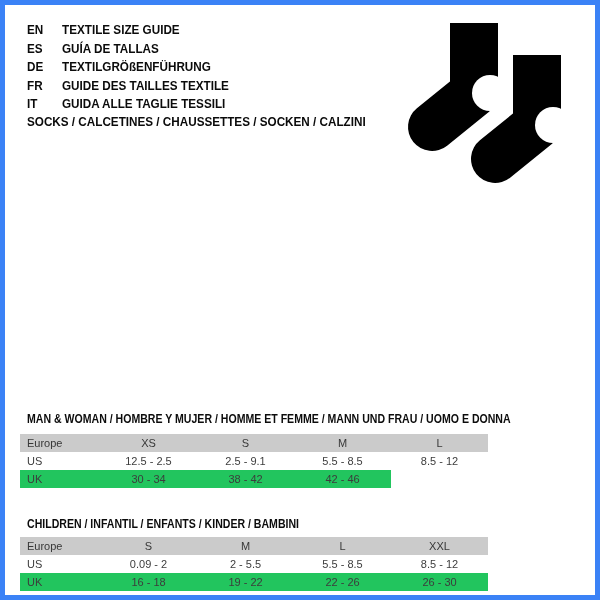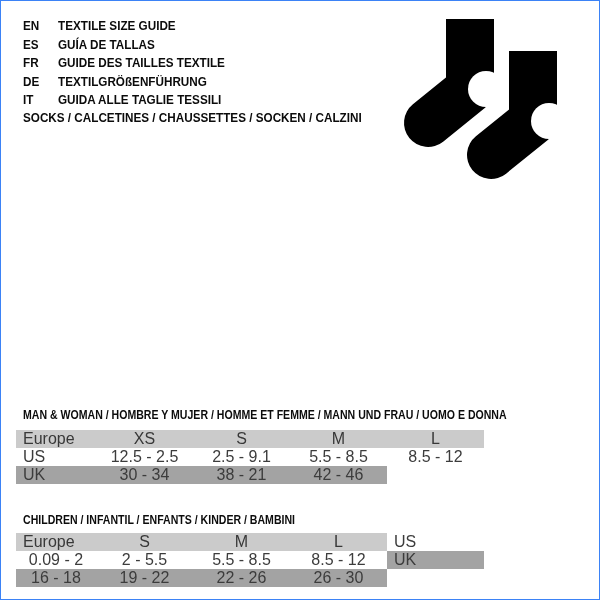"EN" .canvas { border: 1px solid #3b82f6 -> 5px solid #3b82f6 }
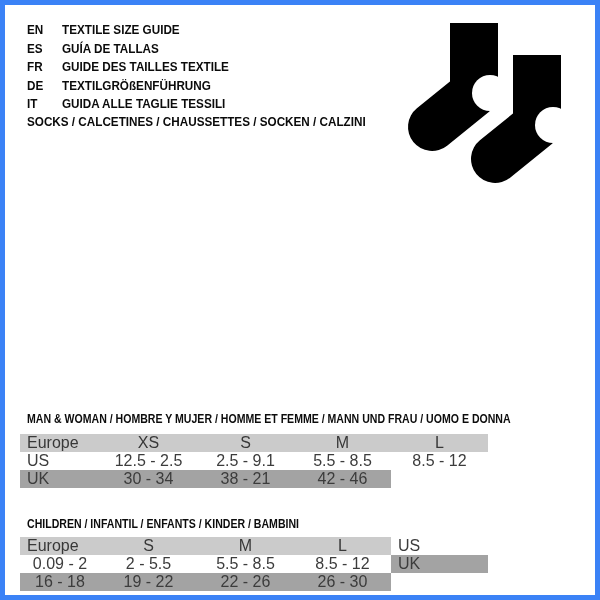"FR" div.lang-row { order: before "DE" -> after "DE" }
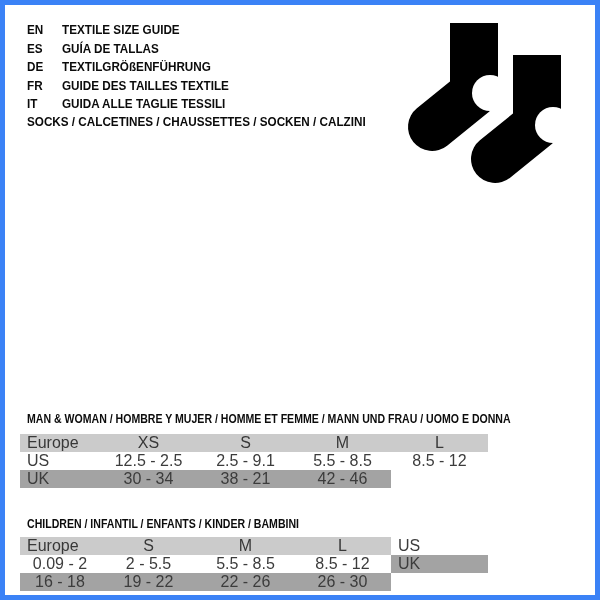"Europe" .cell { font-size: 16px -> 11px }
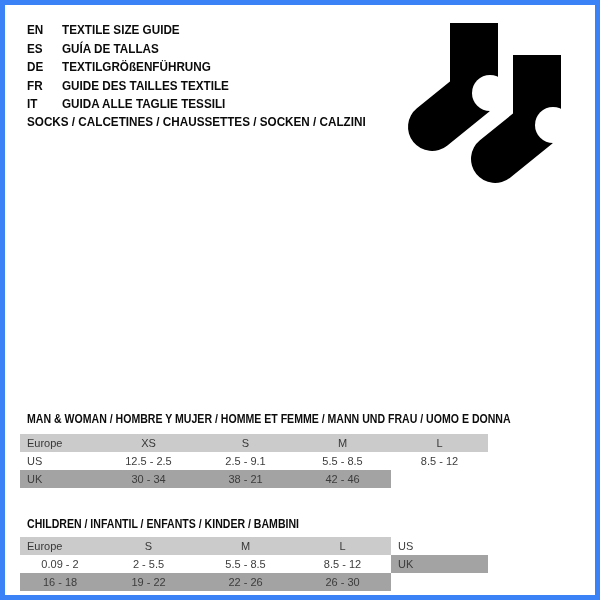"UK" .alt { background: #a3a3a3 -> #22c55e }
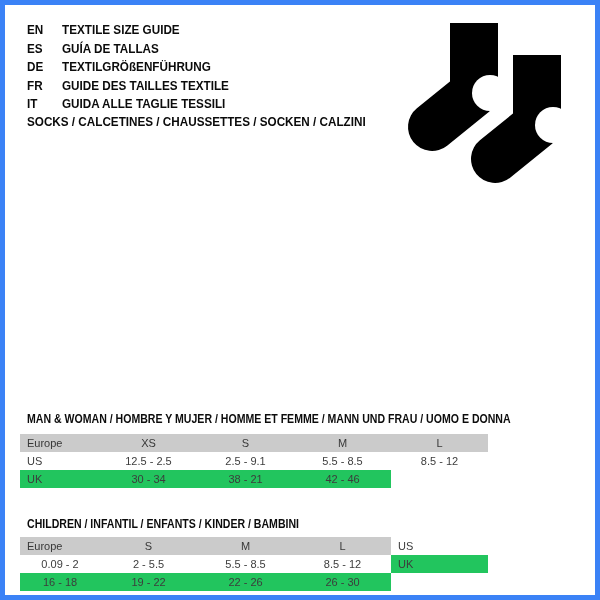"38 - 21" div.cell { text: 21 -> 42 }
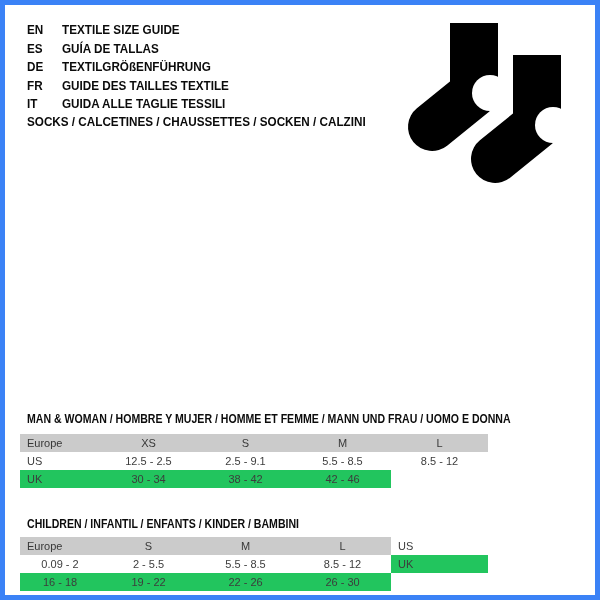"XXL" div.cell { html: none -> <div>XXL</div> }
